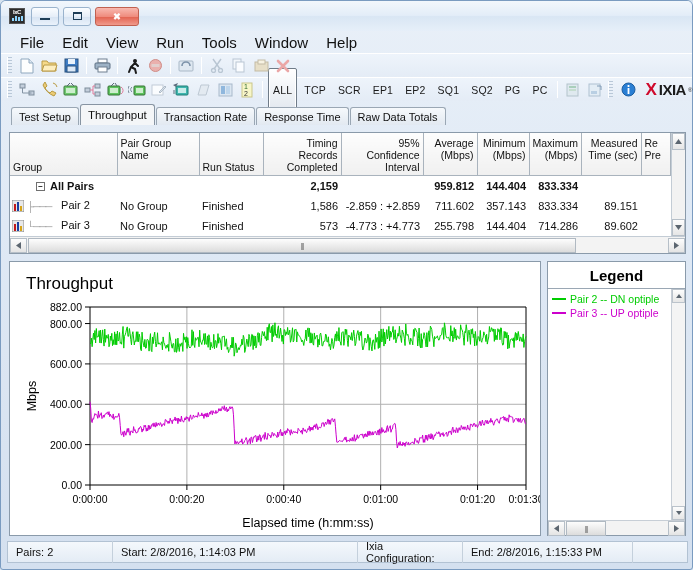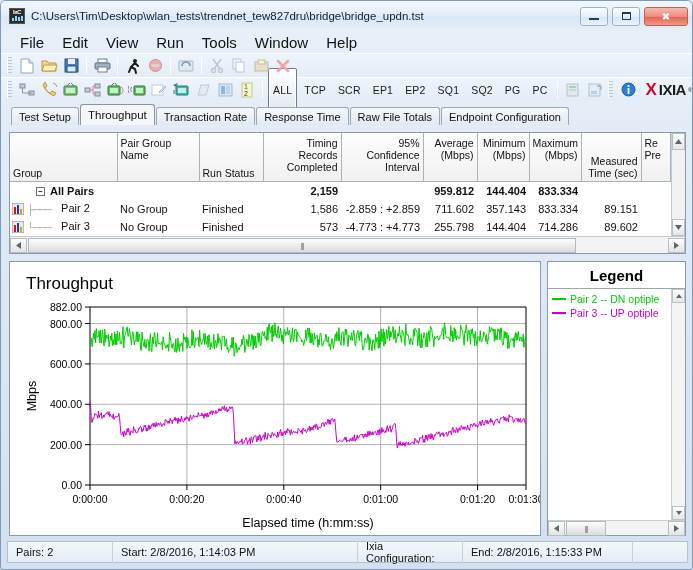"C:\Users\Tim\Desktop\wlan_tests\trendnet" div.title-text { html: <div>C:\Users\Tim\Desktop\wlan_tests\trendnet_tew827dru\bridge\bridge_updn.tst</div> -> none }
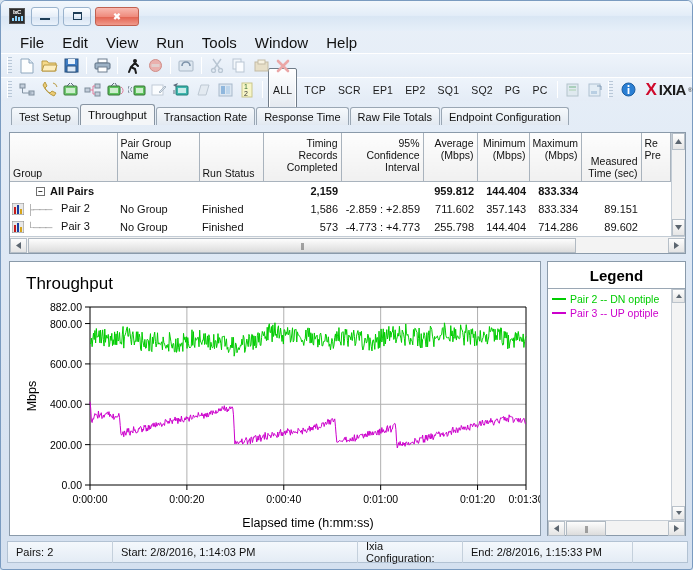"Raw File Totals" div.tab { text: File -> Data }
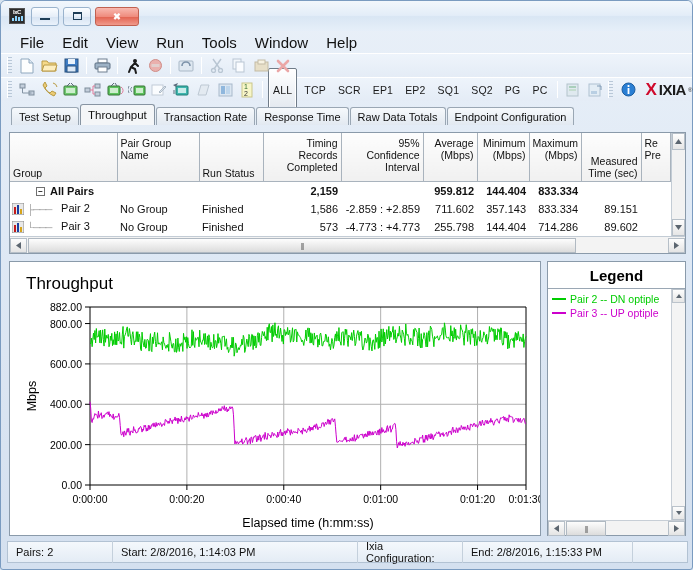"Endpoint Configuration" div.tab { html: <div>Endpoint Configuration</div> -> none }
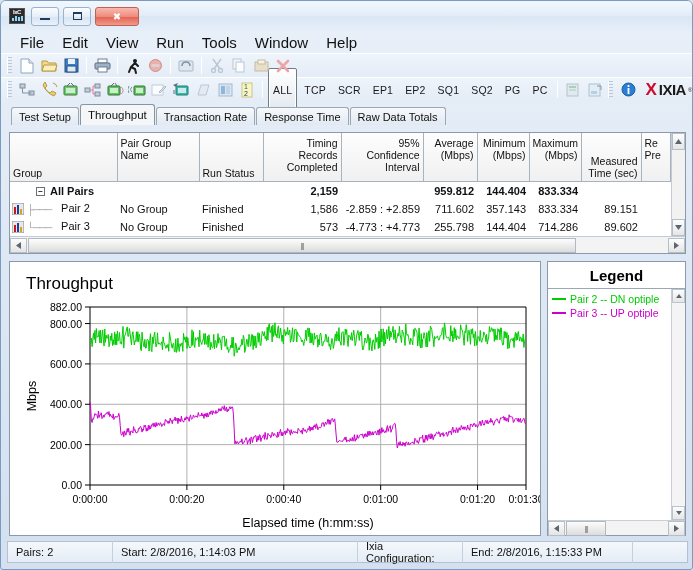"Measured Time (sec)" th.r { padding-top: 22px -> 4px }
